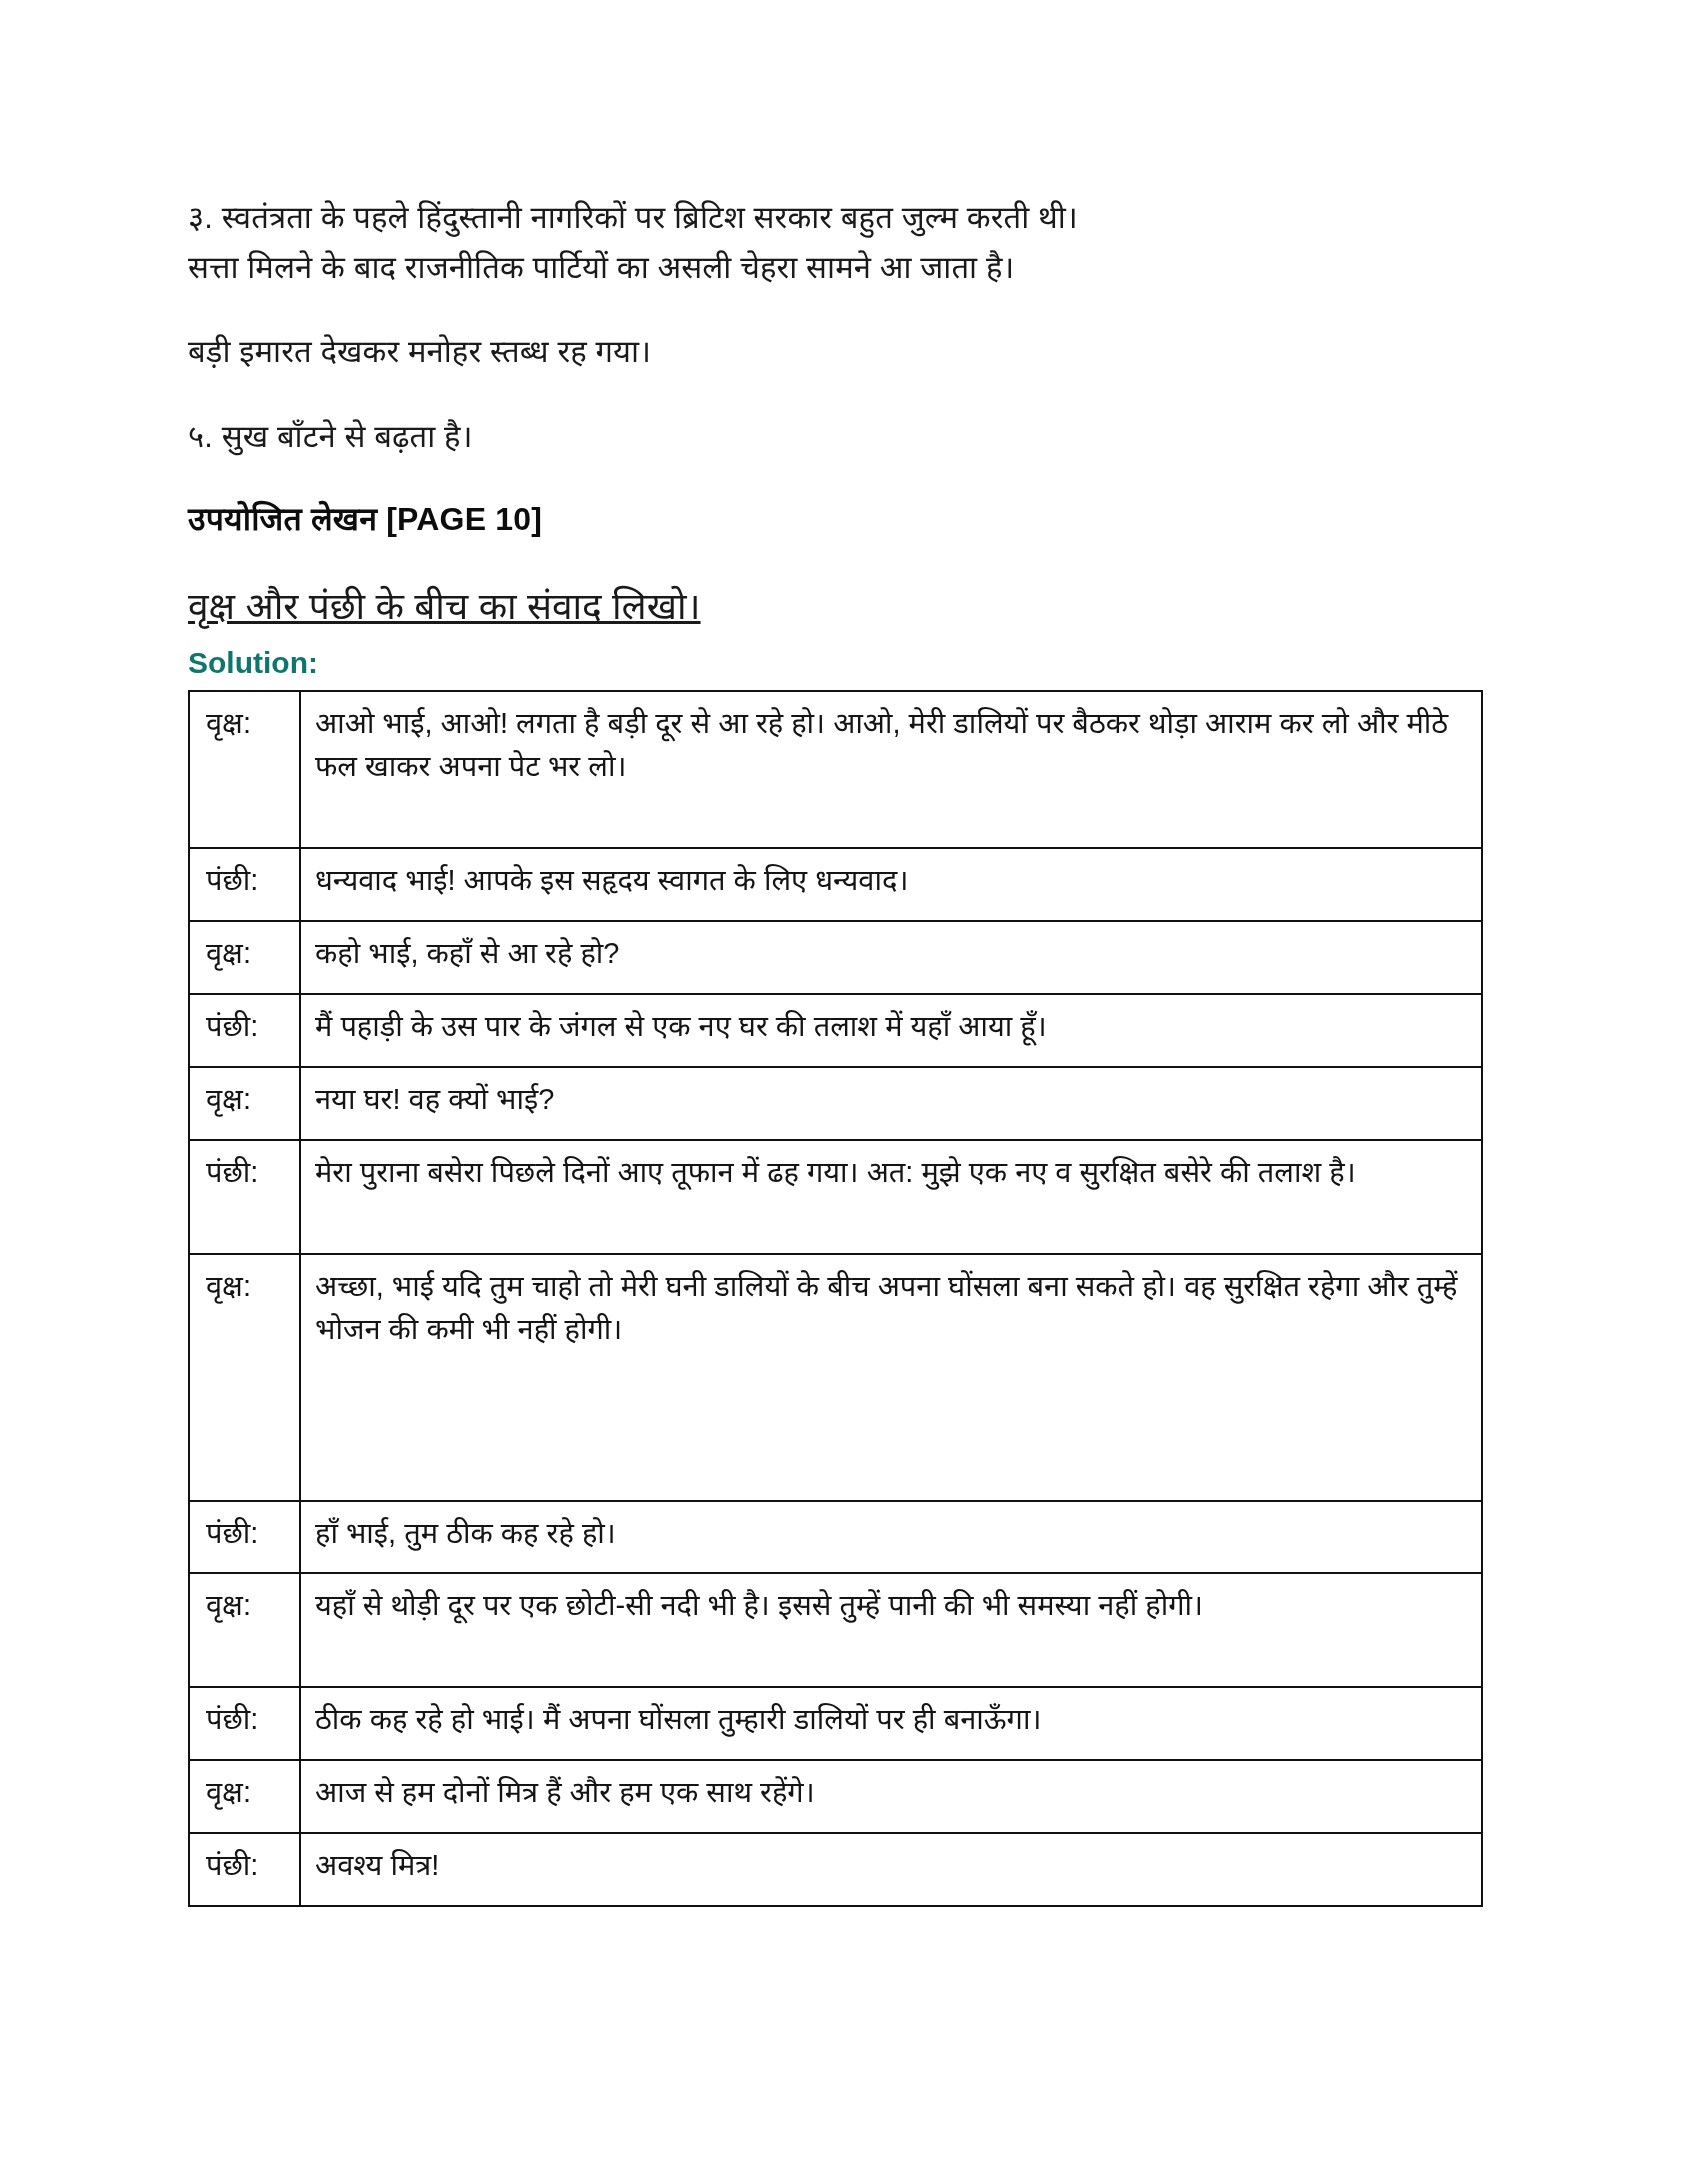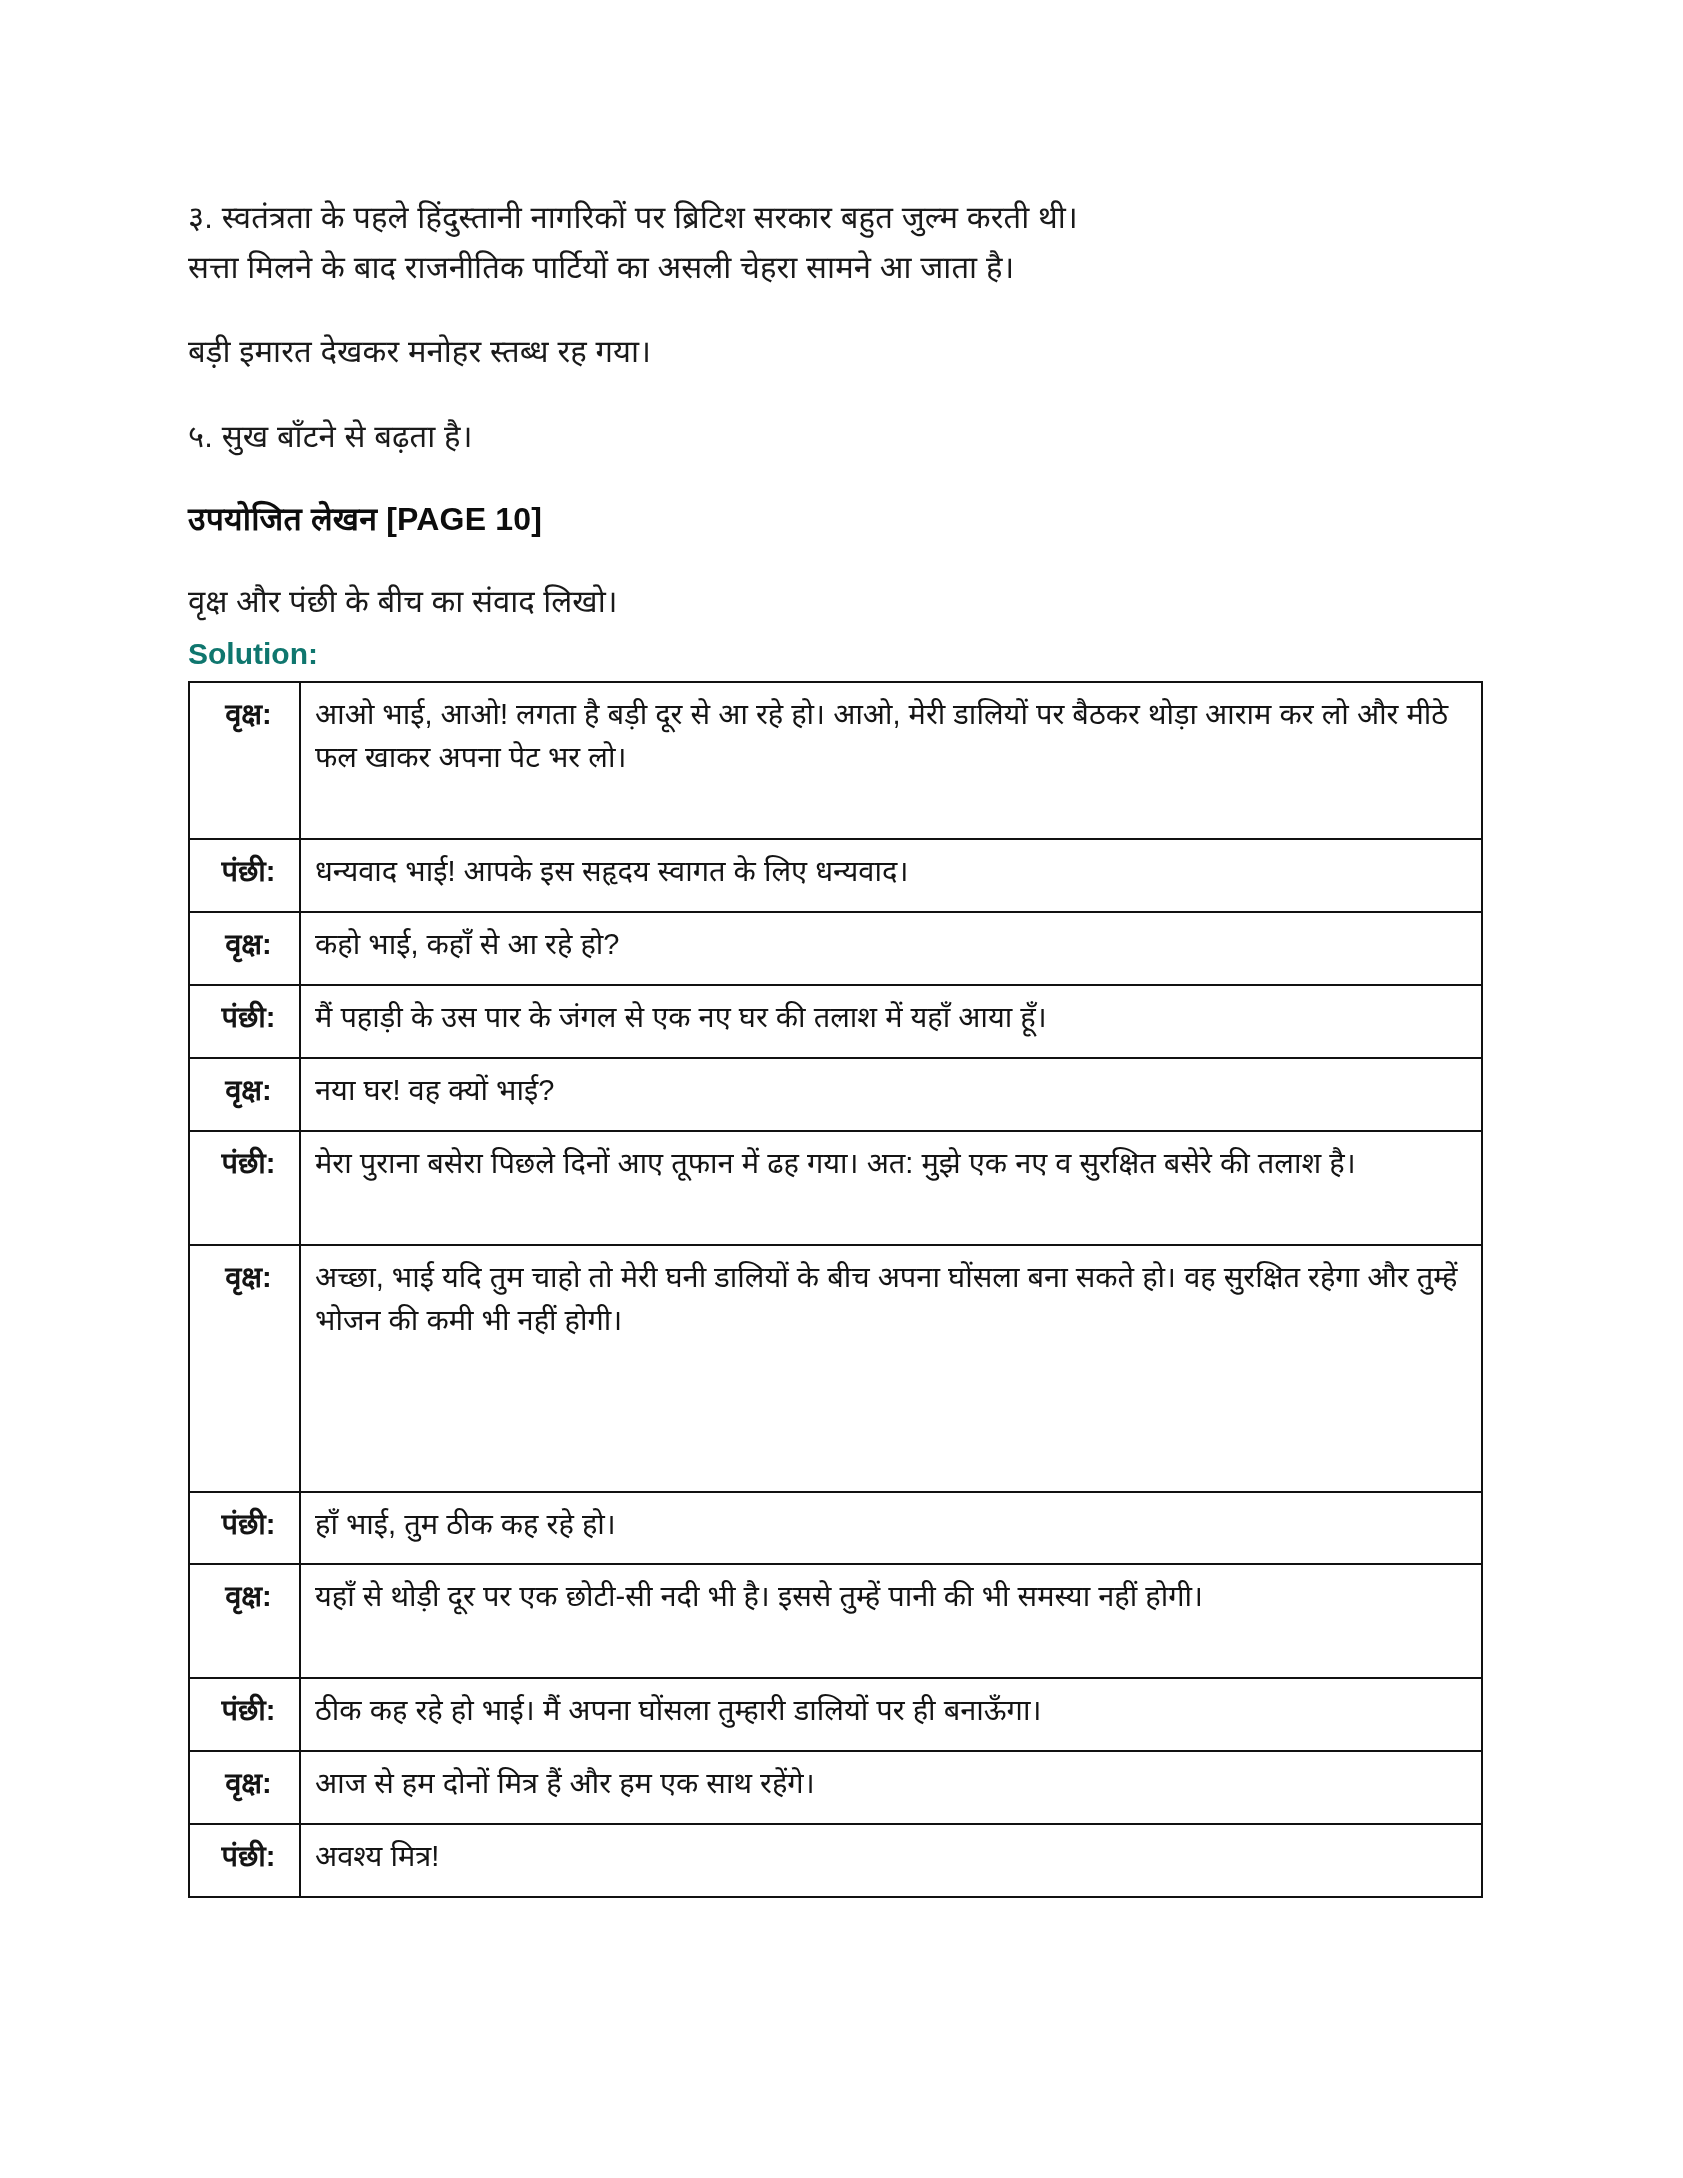"वृक्ष और पंछी के बीच" .question { font-size: 31px -> 37px; text-decoration: none -> underline }
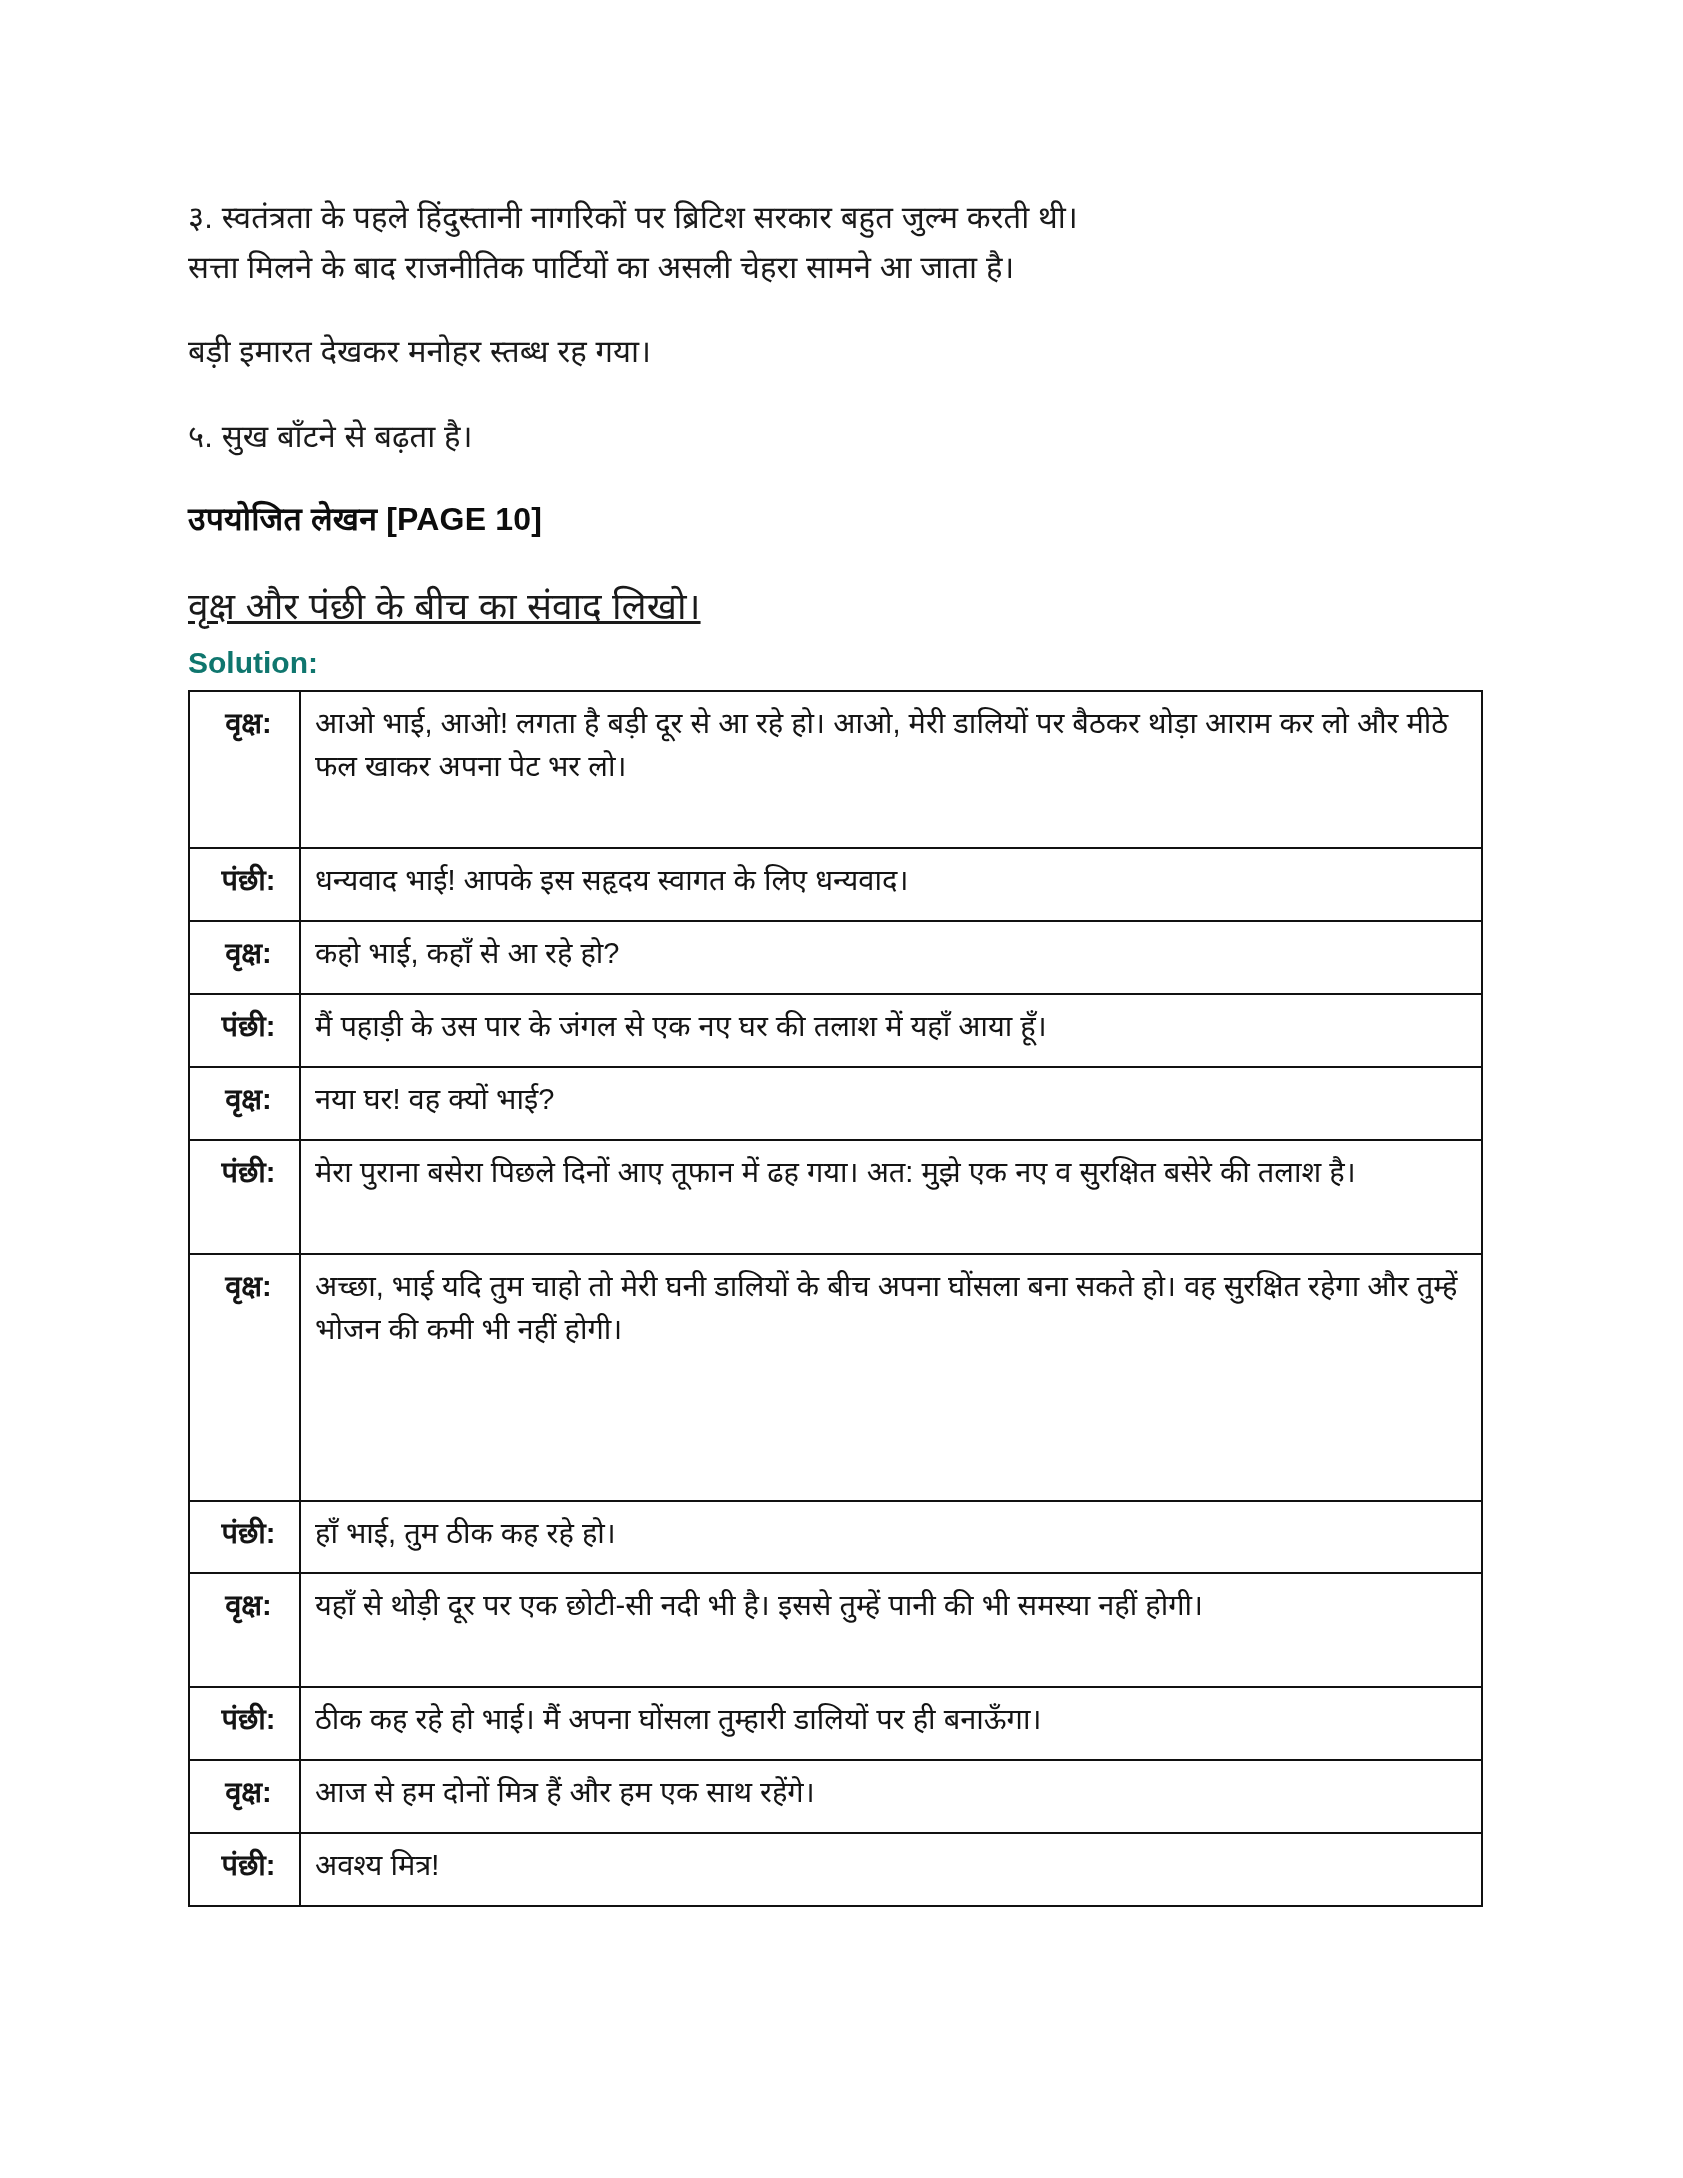"वृक्ष:" table.dialogue td.speaker { font-weight: bold -> normal; text-align: center -> none }
